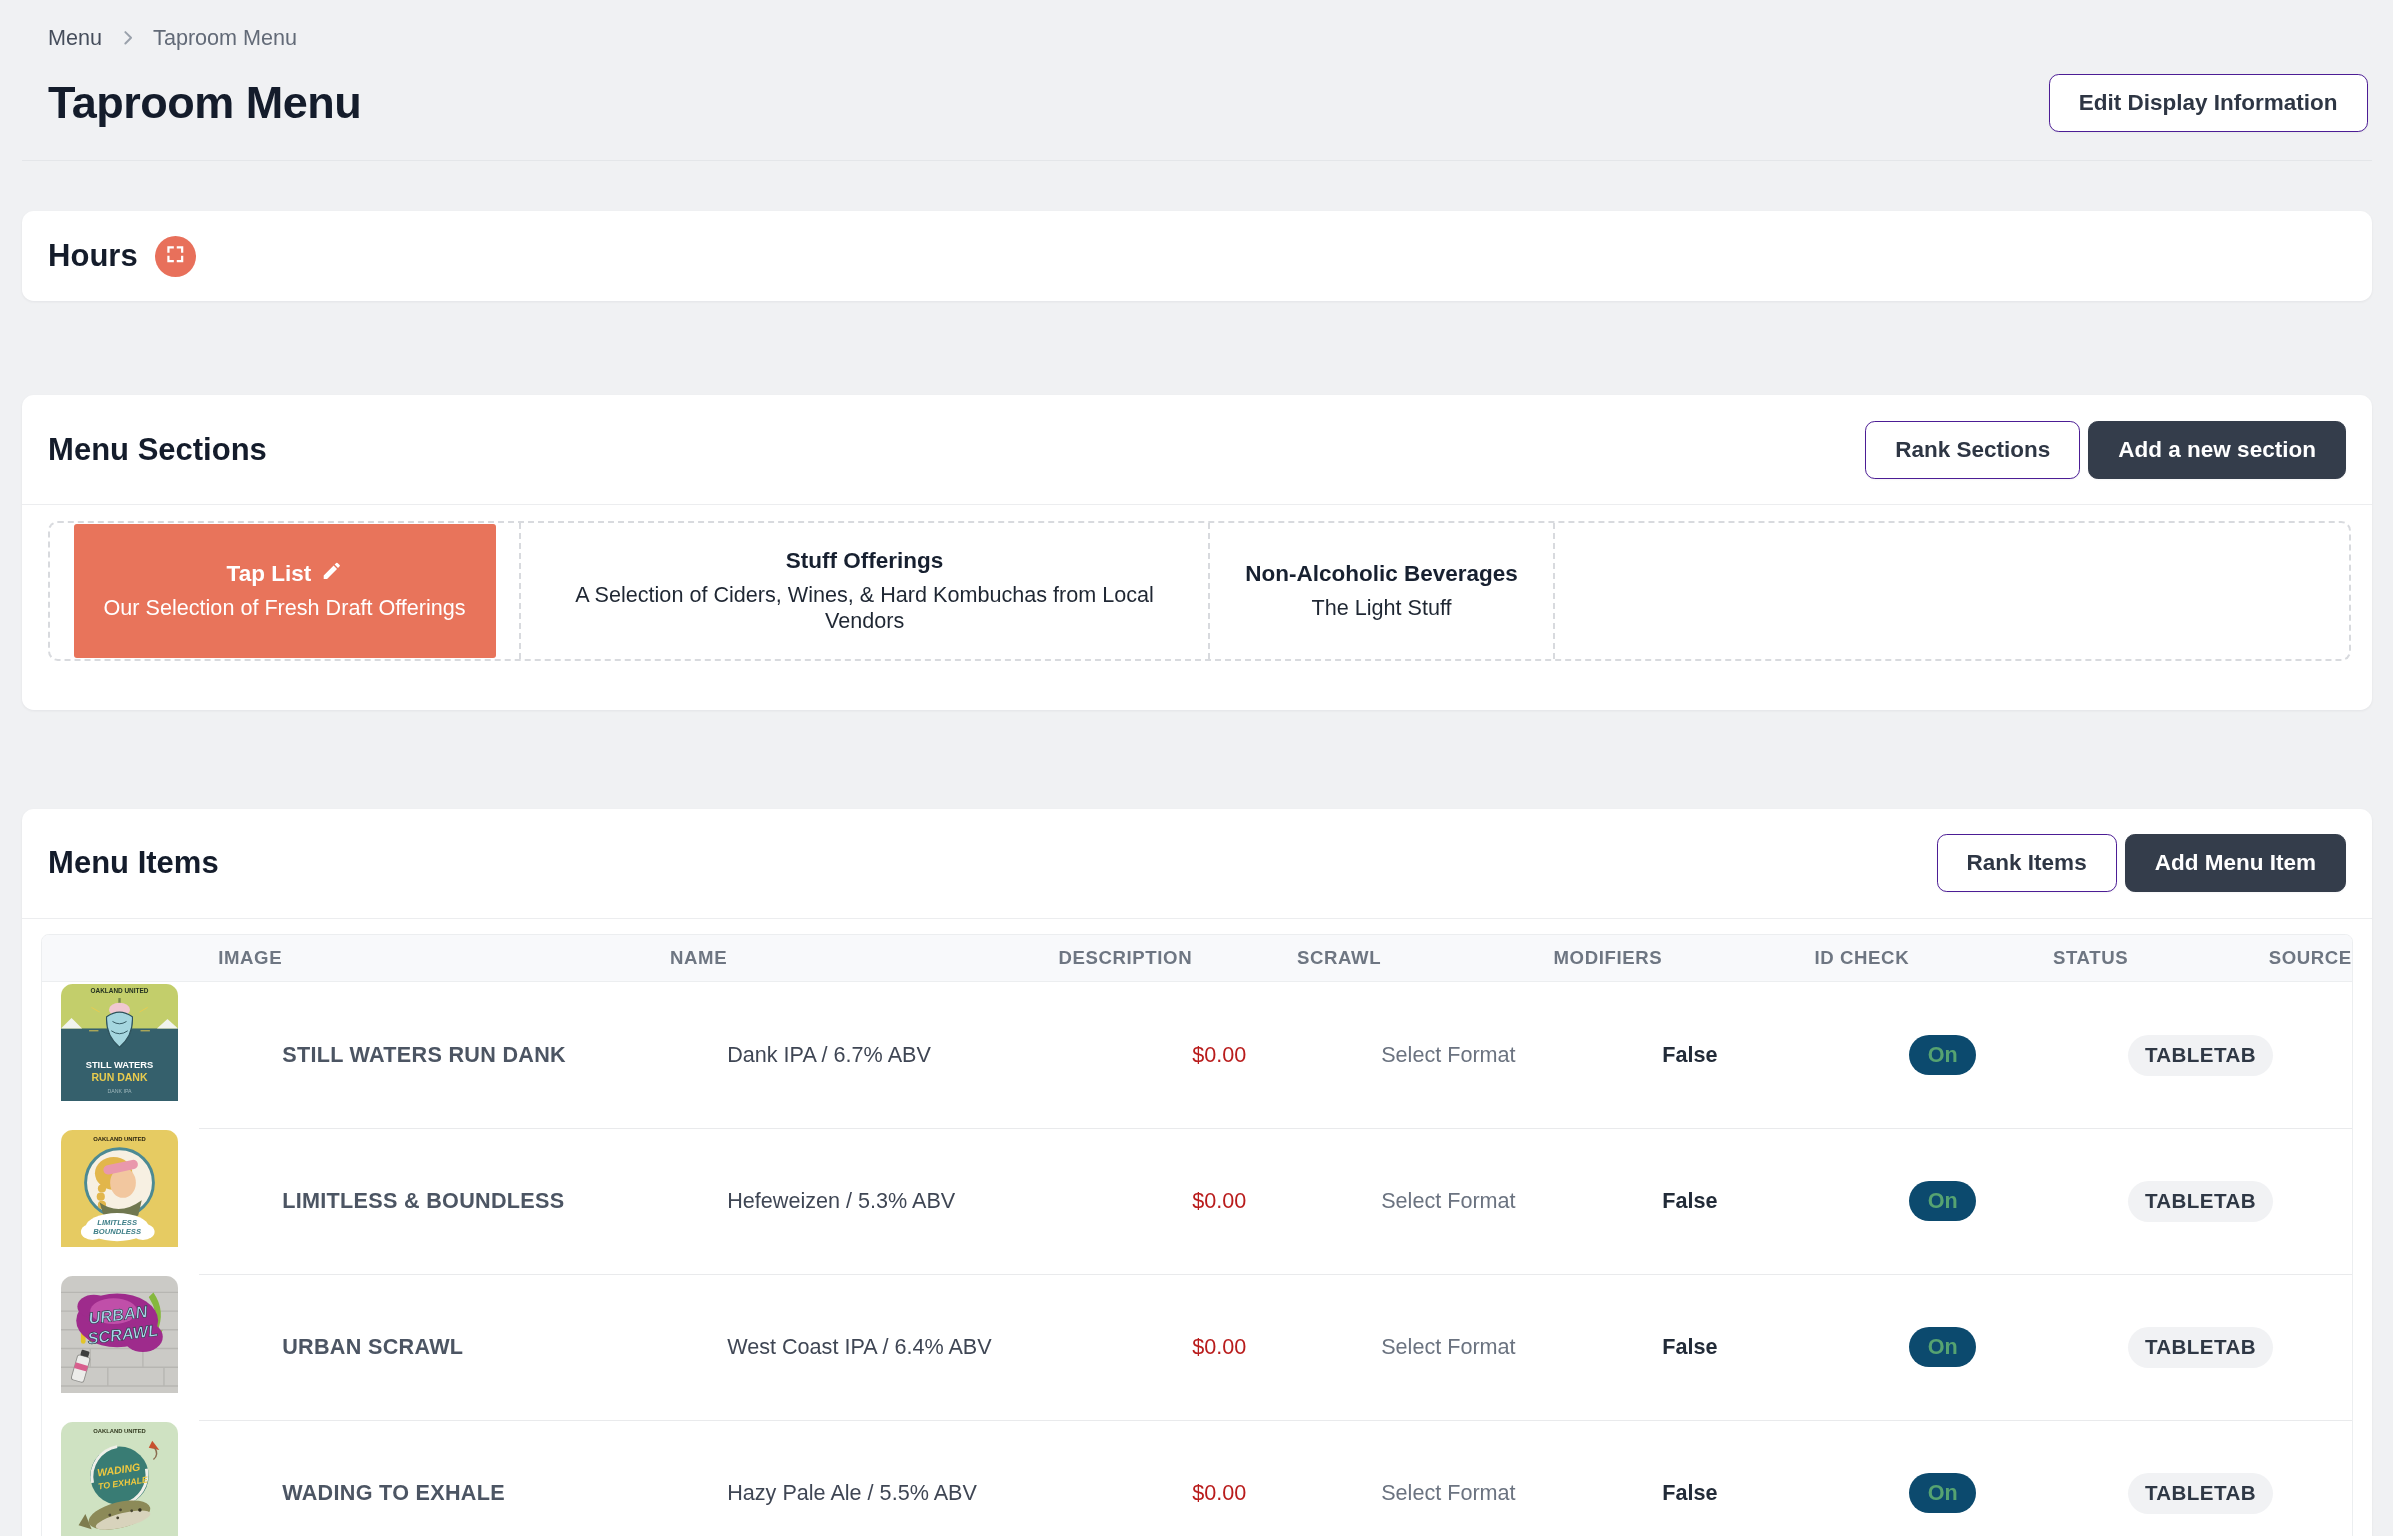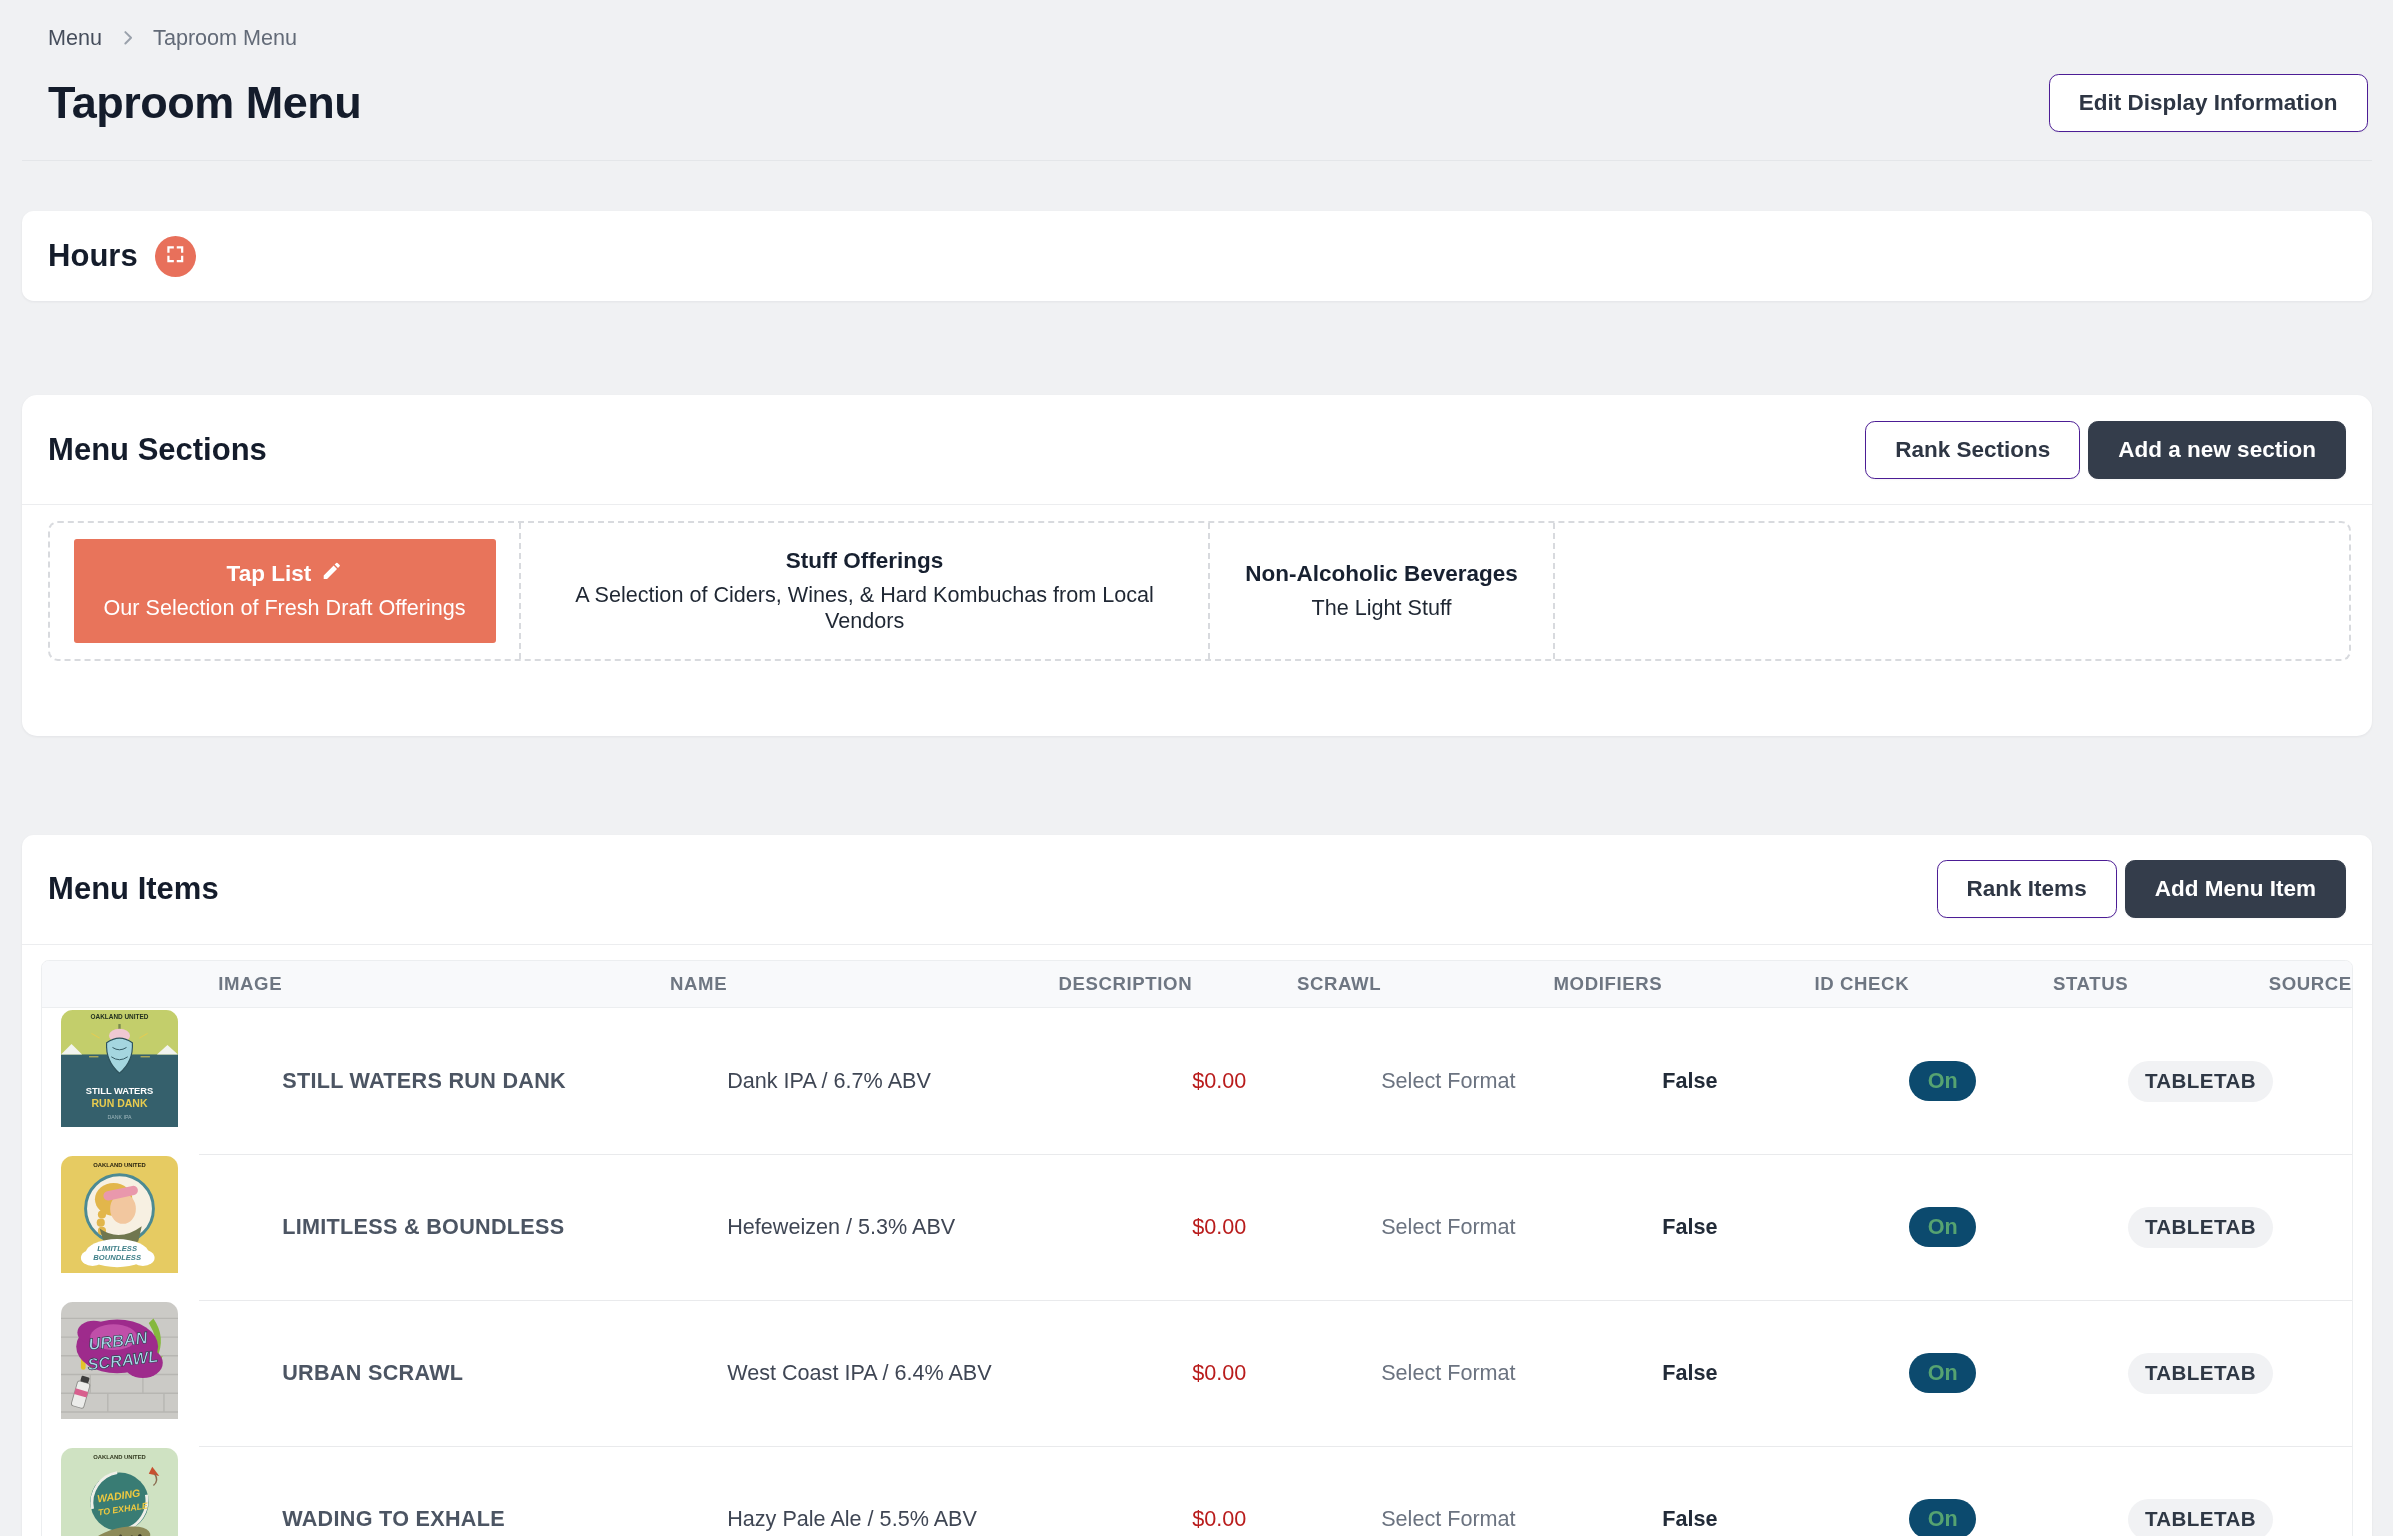"Menu Sections" .sections-card { border-radius: 15px -> none; padding-bottom: 75px -> 49px }
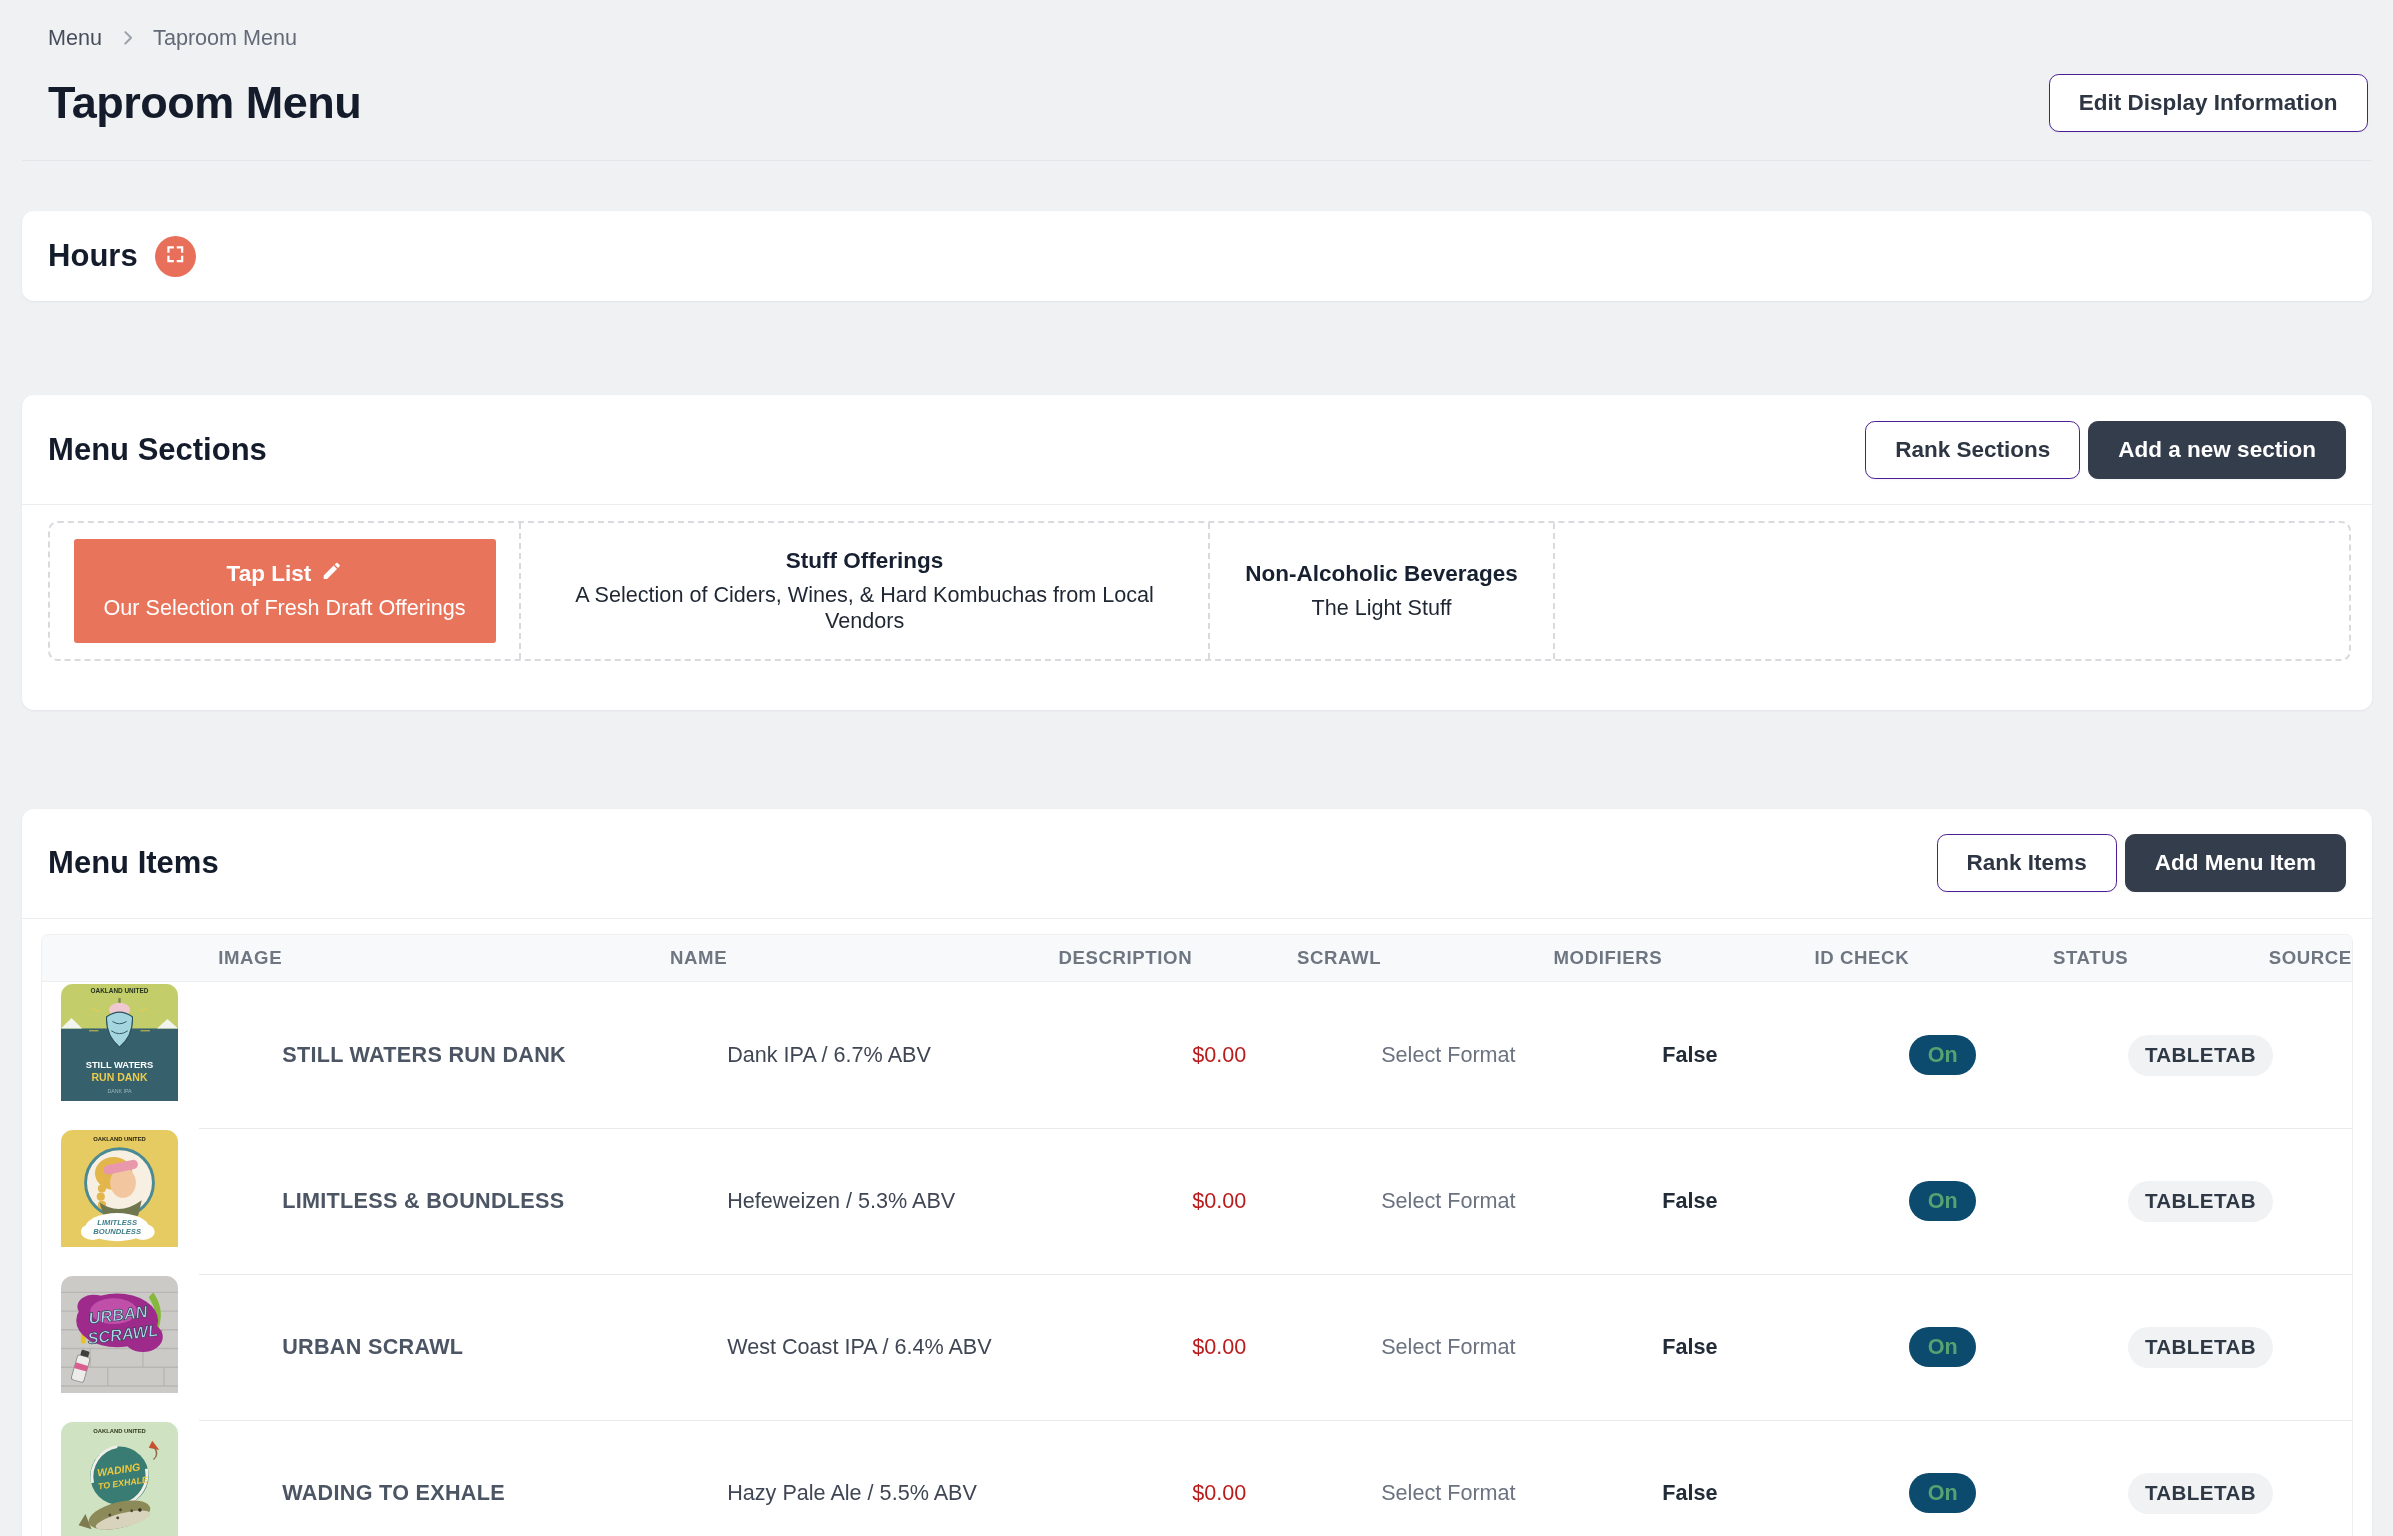"Tap List" .section-card.active { height: 104px -> 134px }
